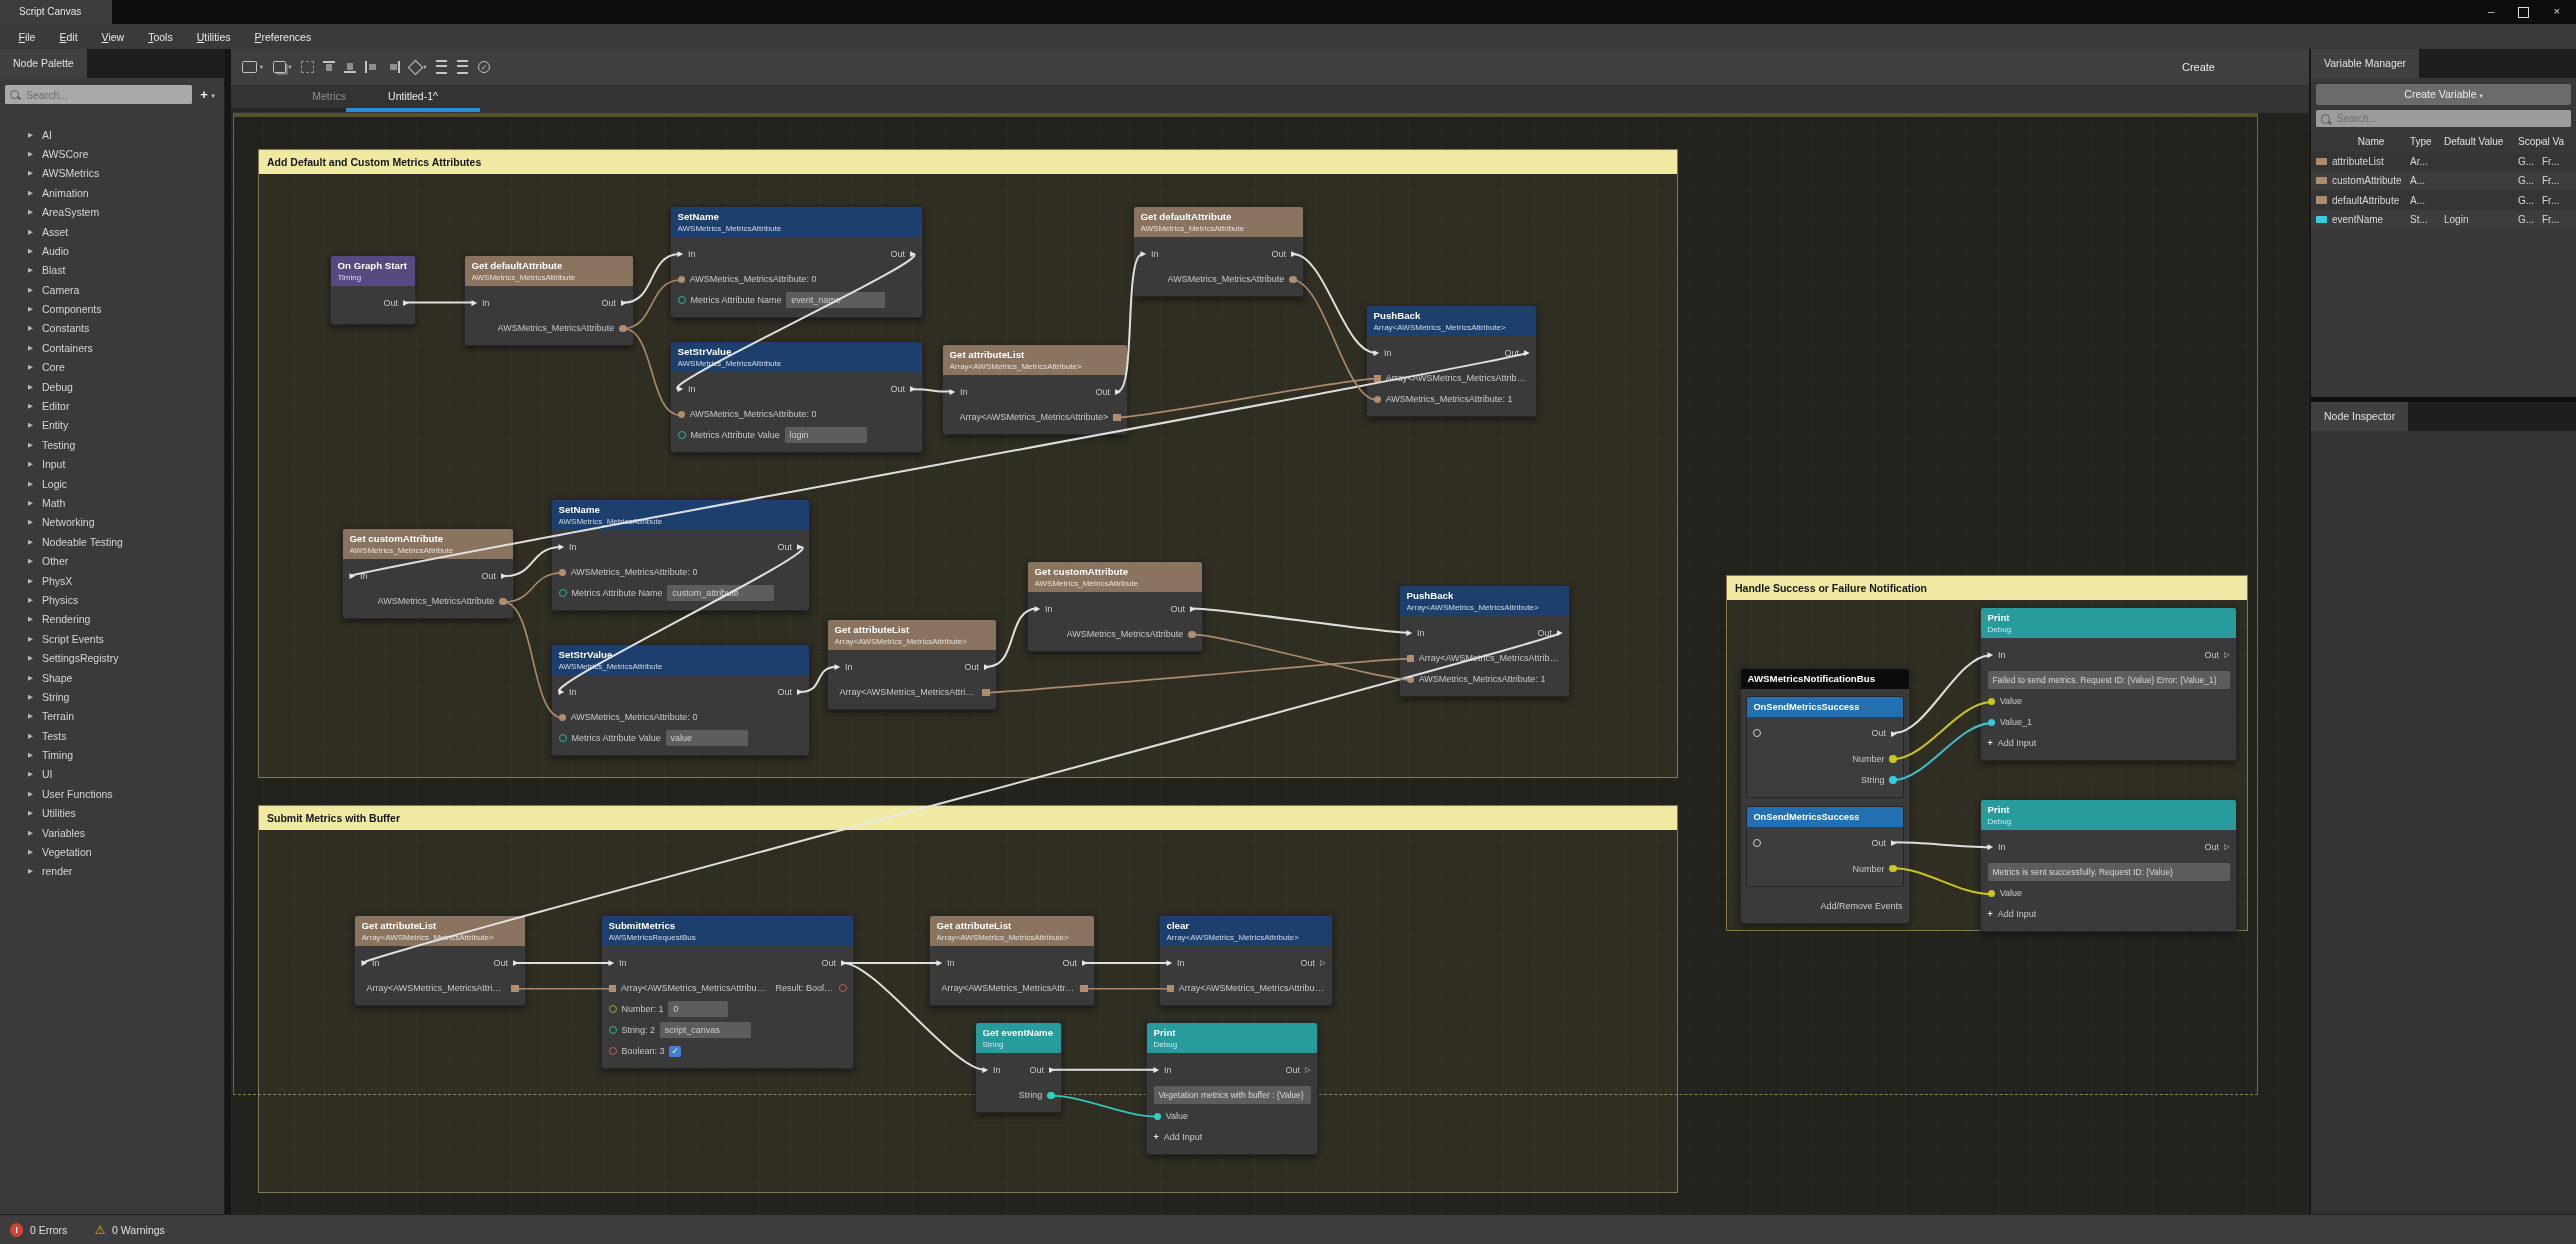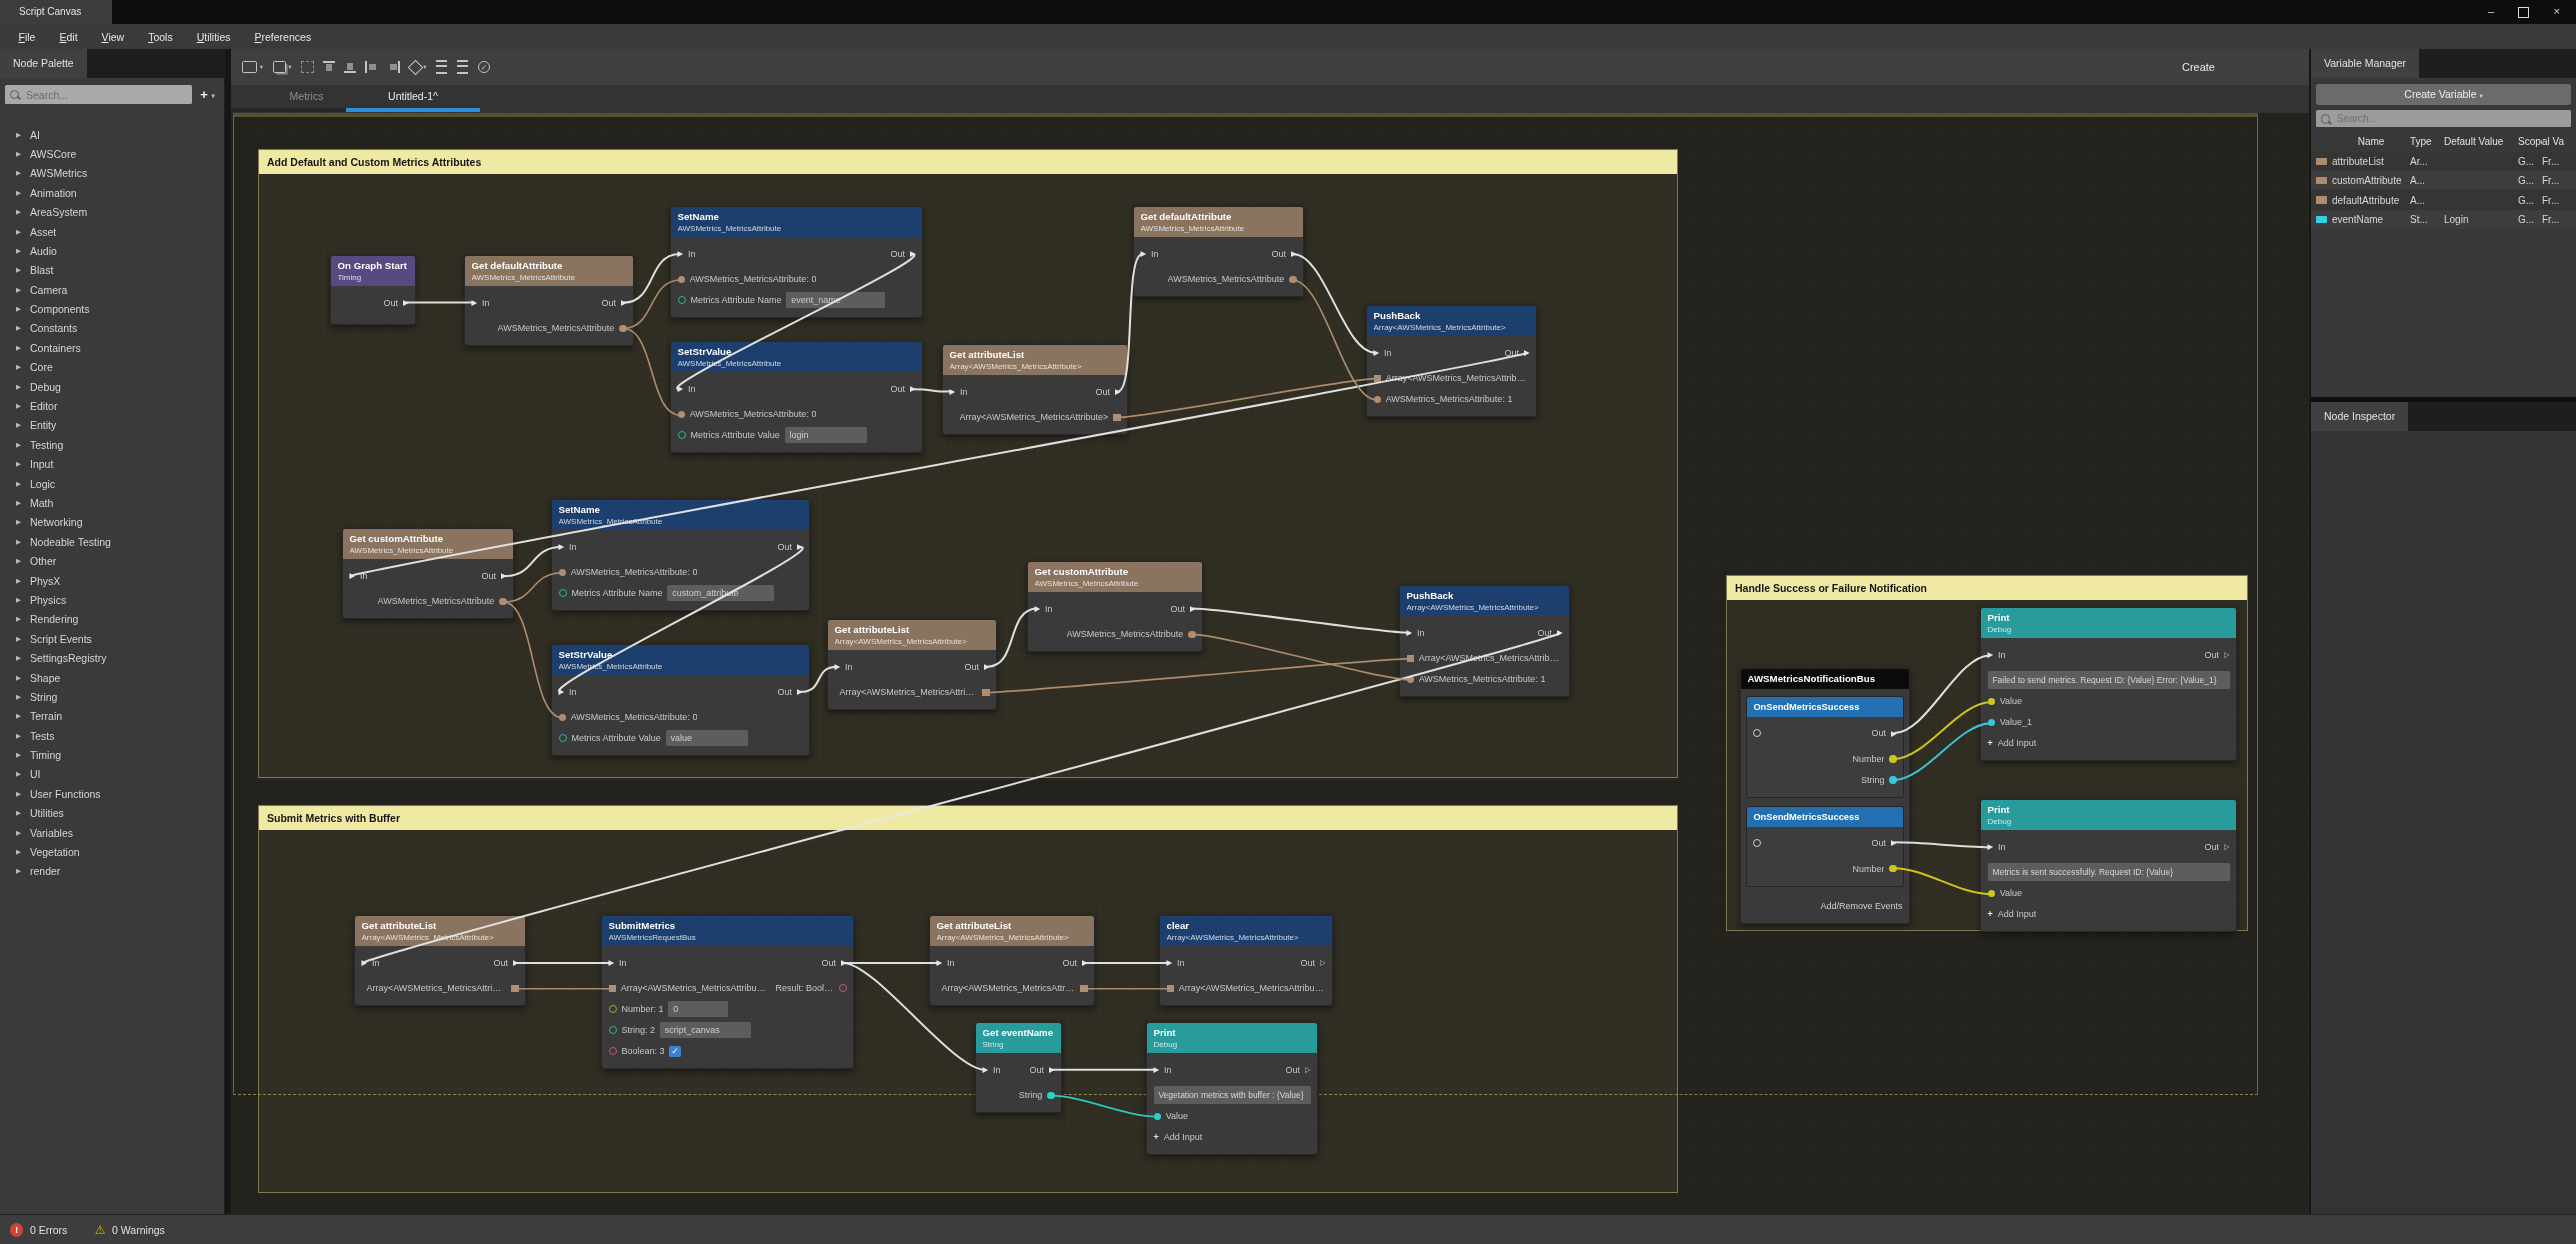"Metrics" div.gtab { left: 18px -> 0px; text-align: none -> right }
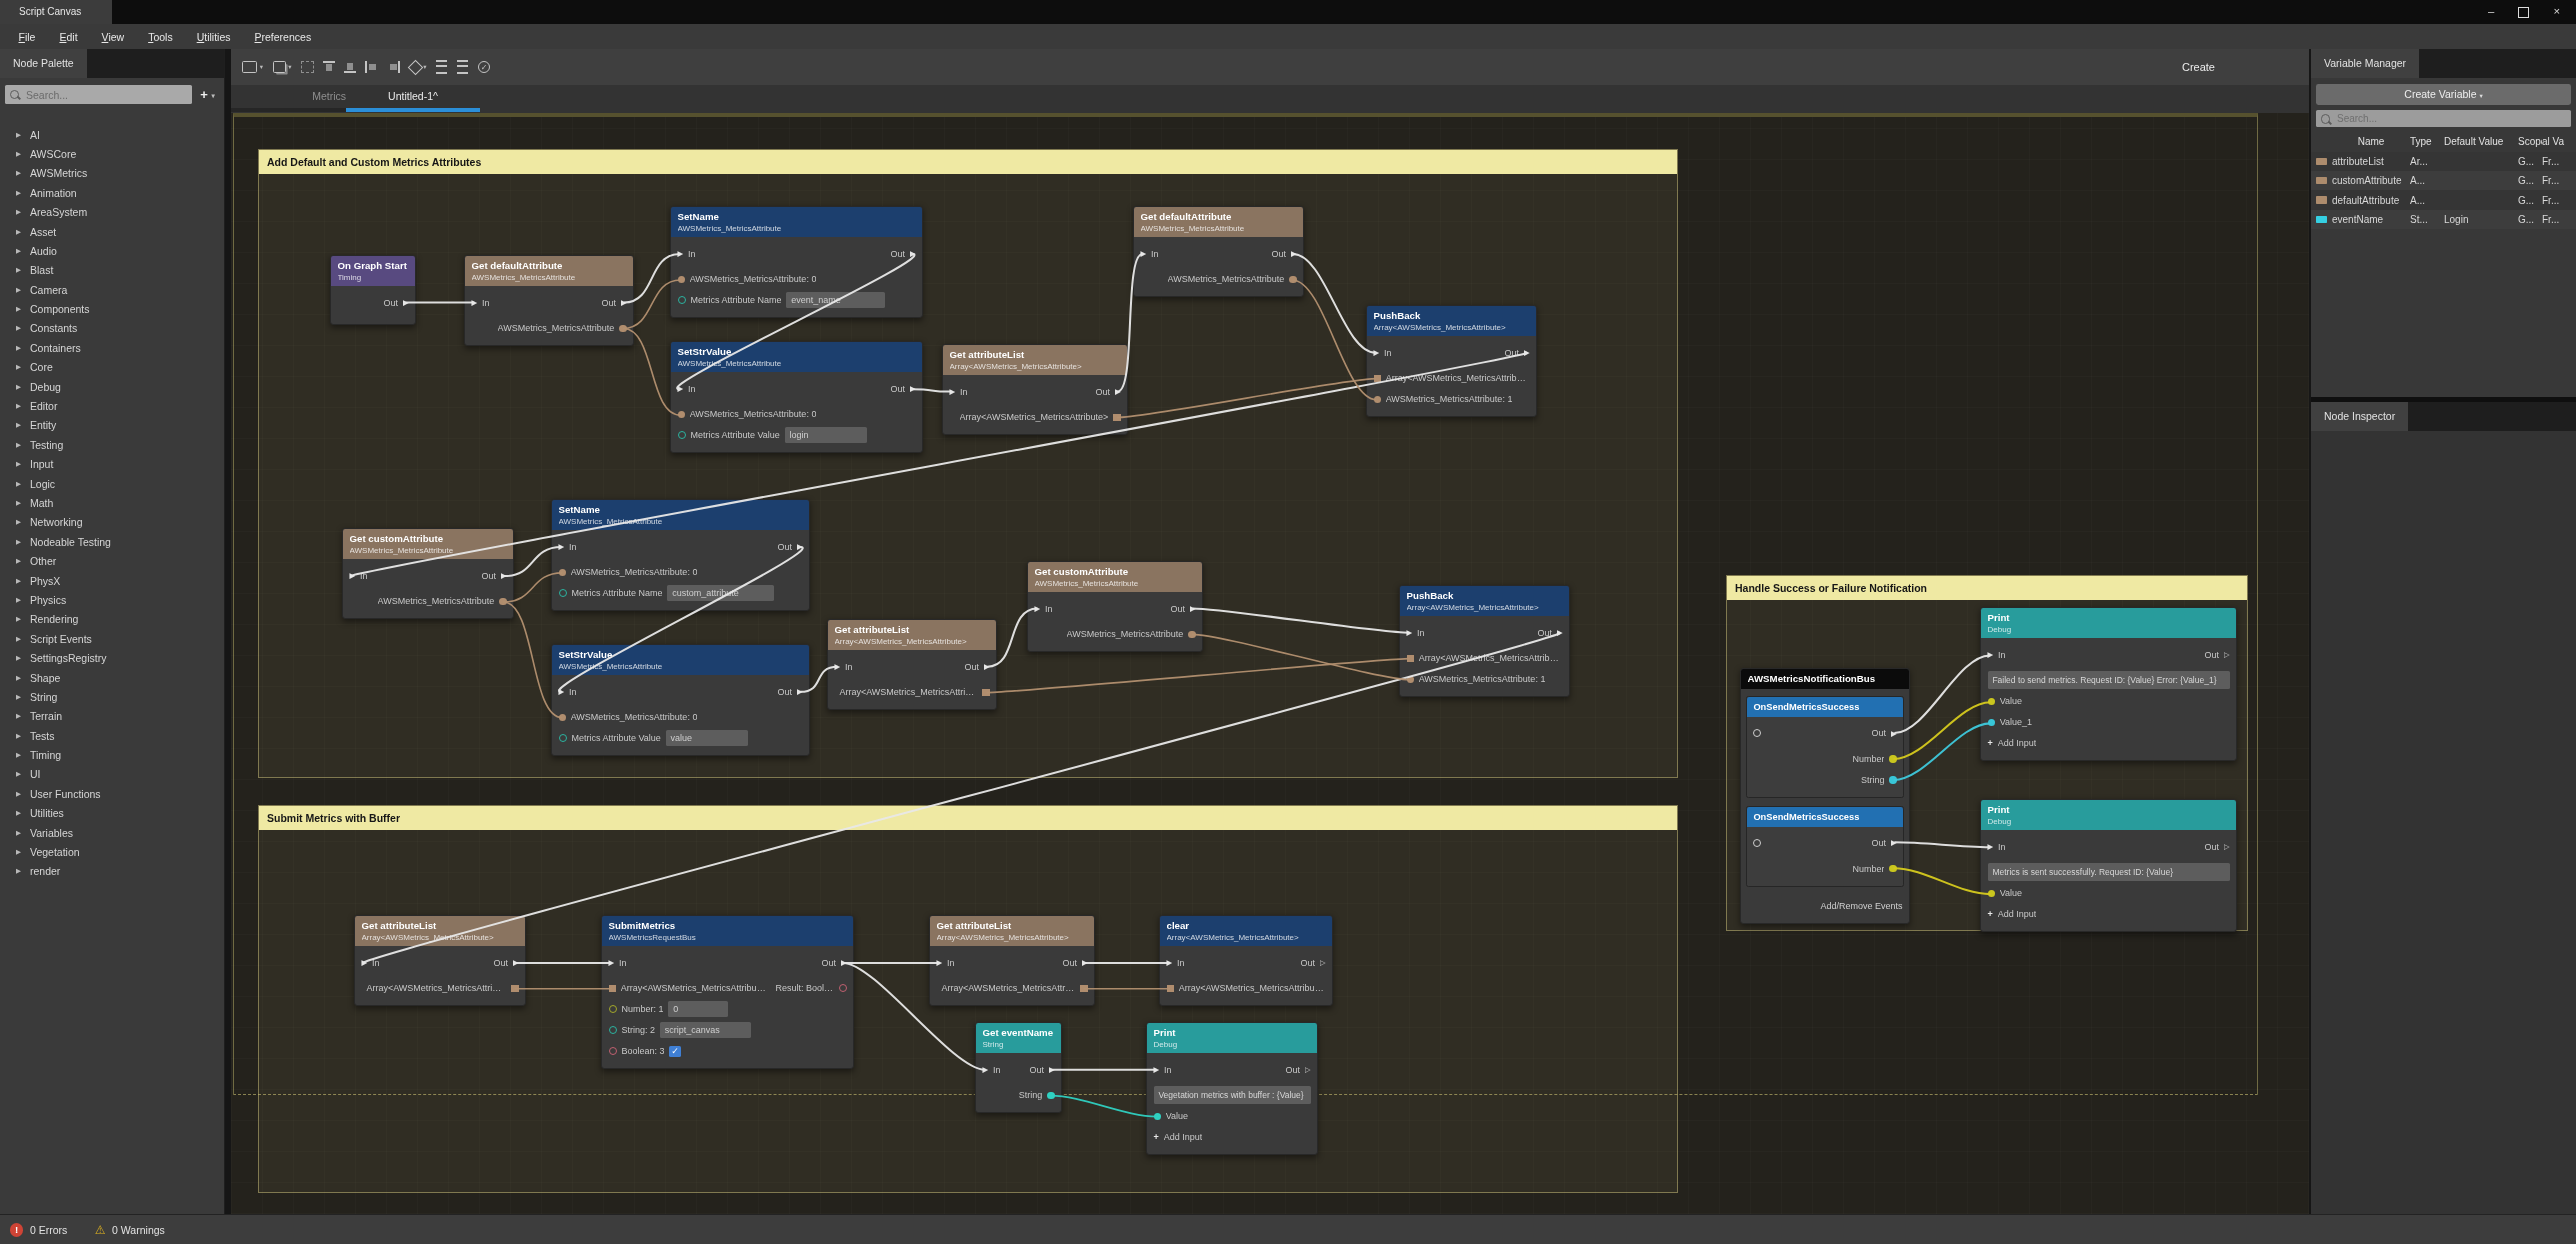"AI" .palette-item { padding-left: 16px -> 28px }
